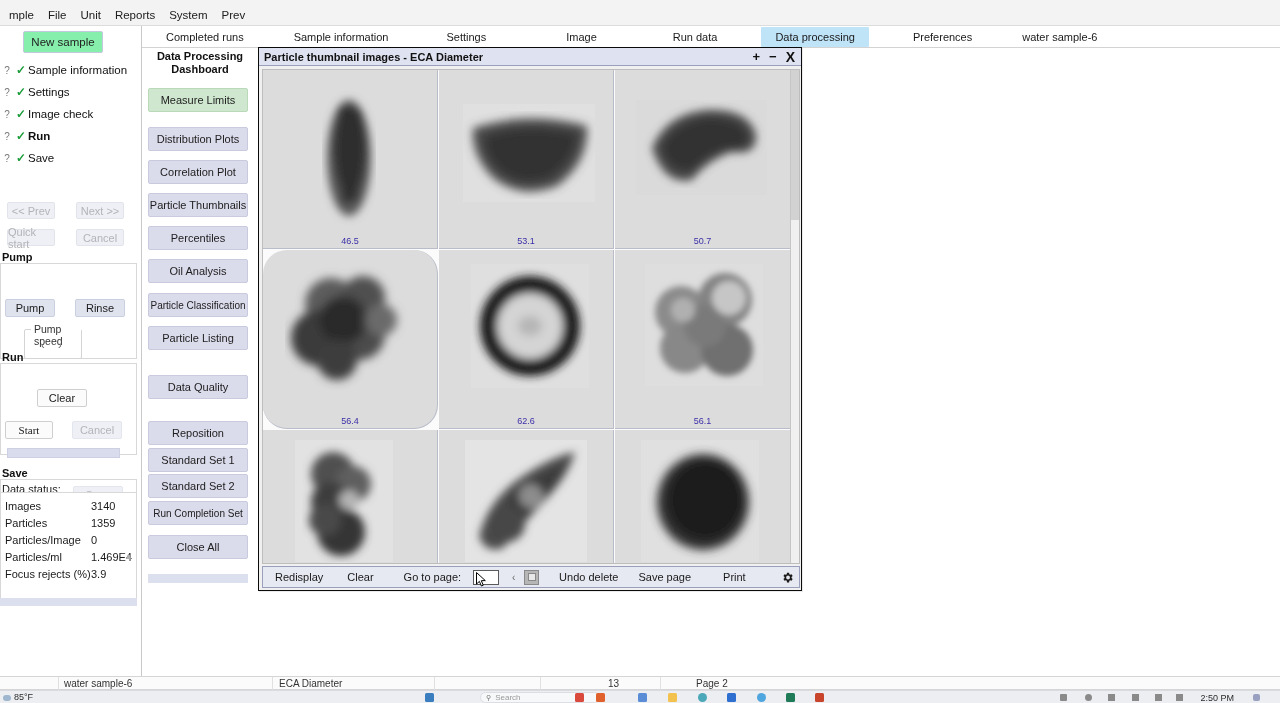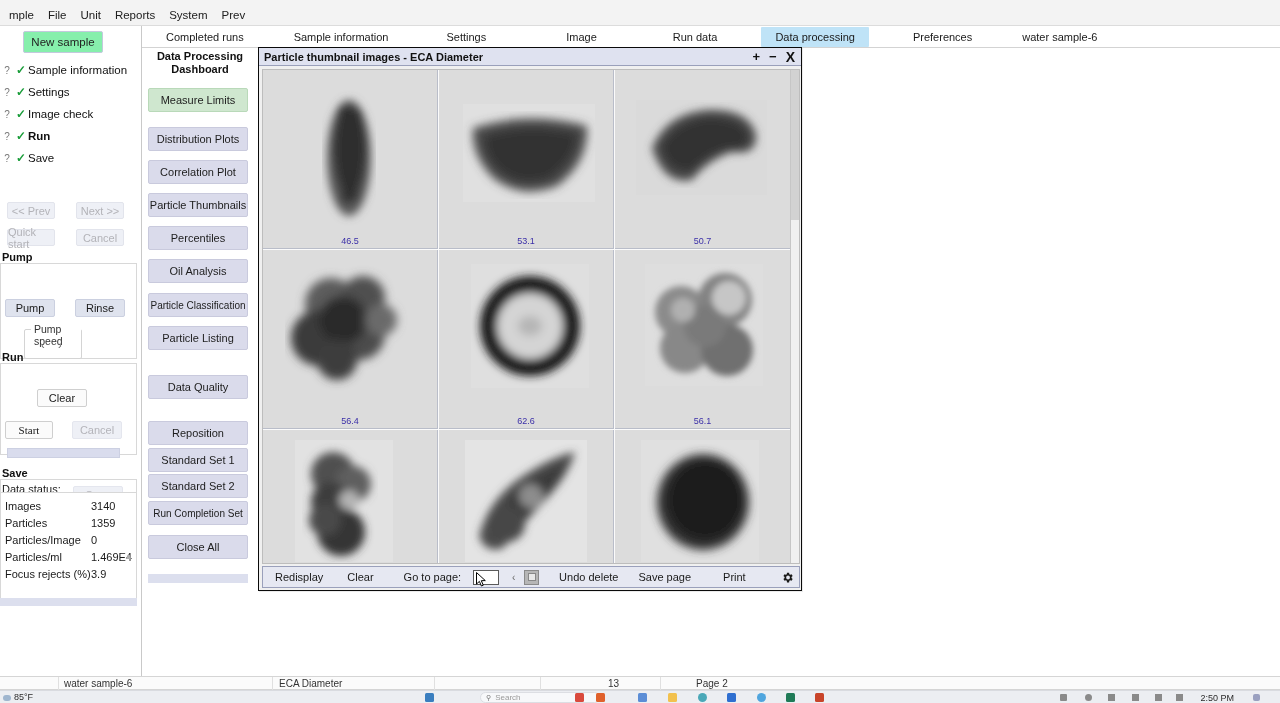"56.4" div.cell { border-radius: none -> 24px }
